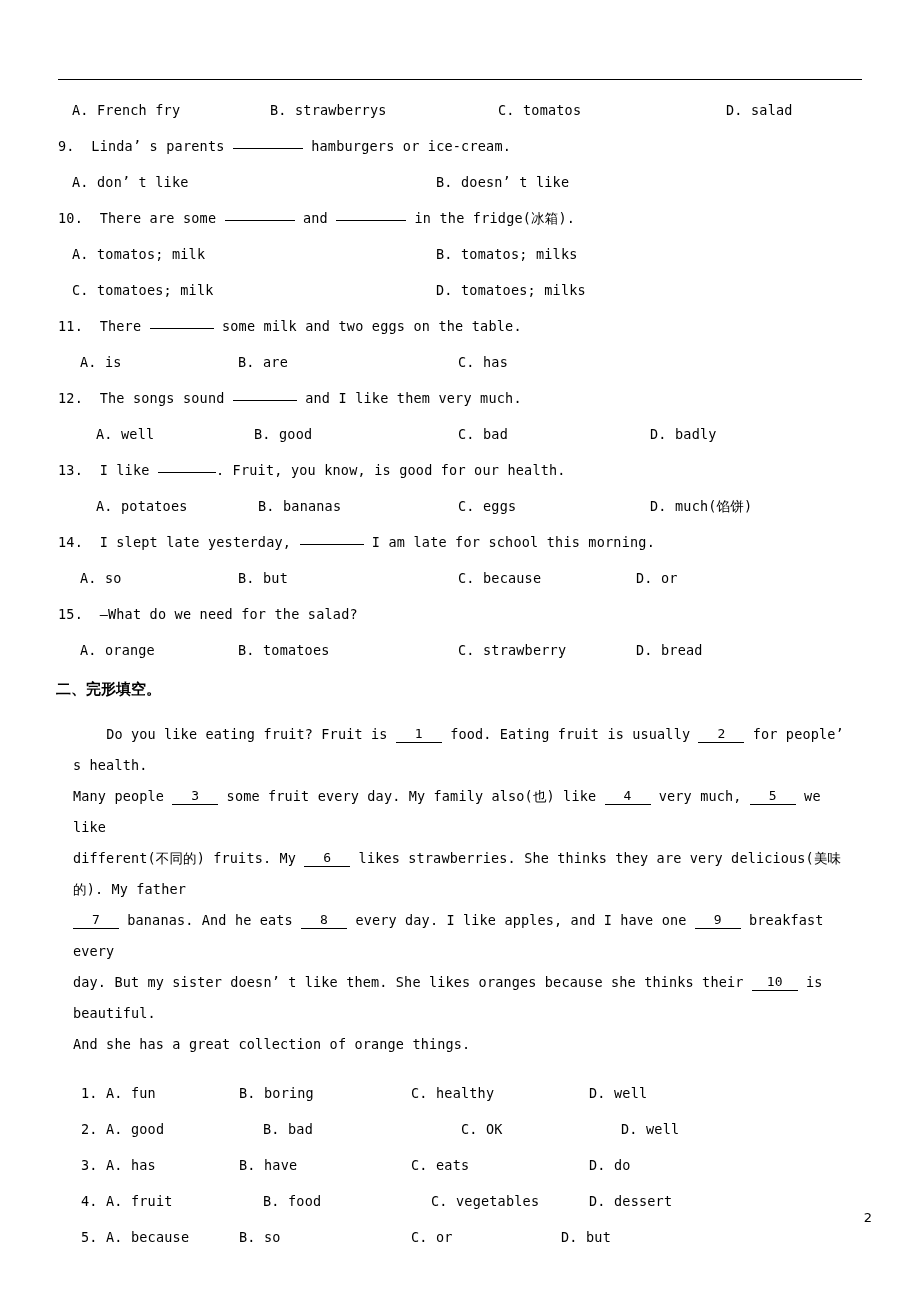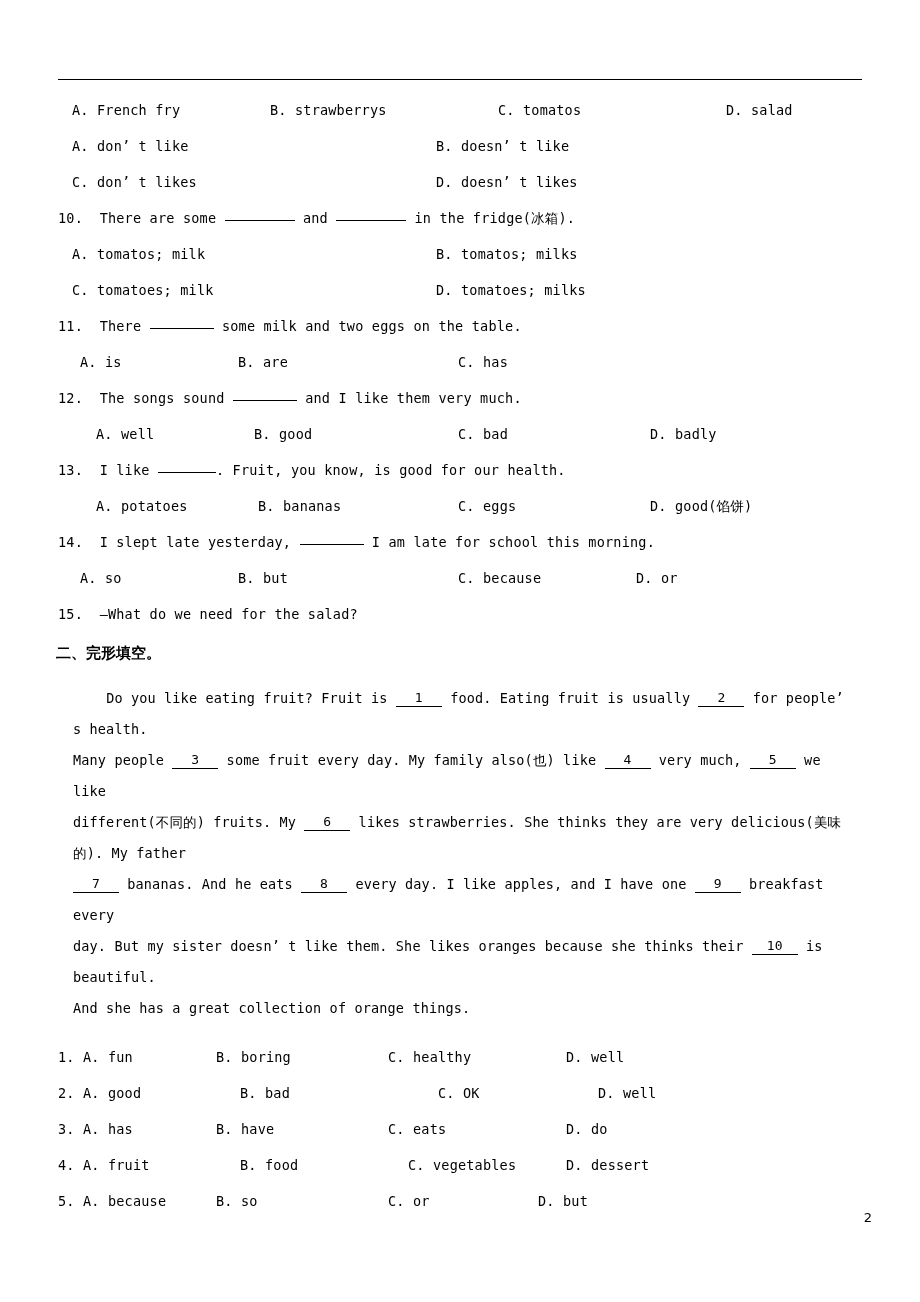"9. Linda’ s parents hamburgers" div.stem { html: none -> <div><span>9. Linda’ s parents </span><span></span><span> hamburgers or ice-cream.</span></div> }
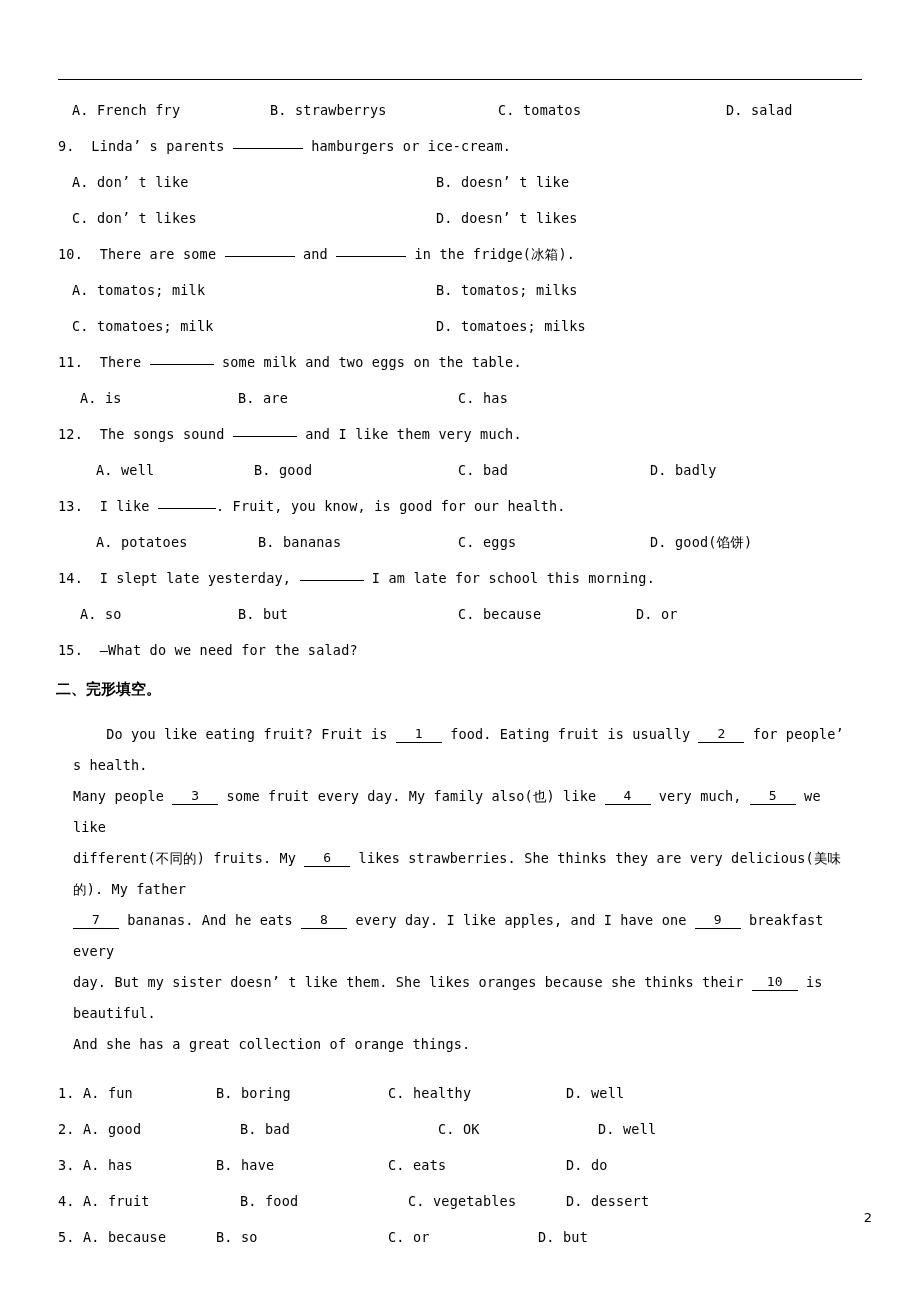"C. don’ t likes" div.opts { html: <div> <span>C. don’ t likes</span> <span>D. doesn’ t likes</span> </div> -> none }
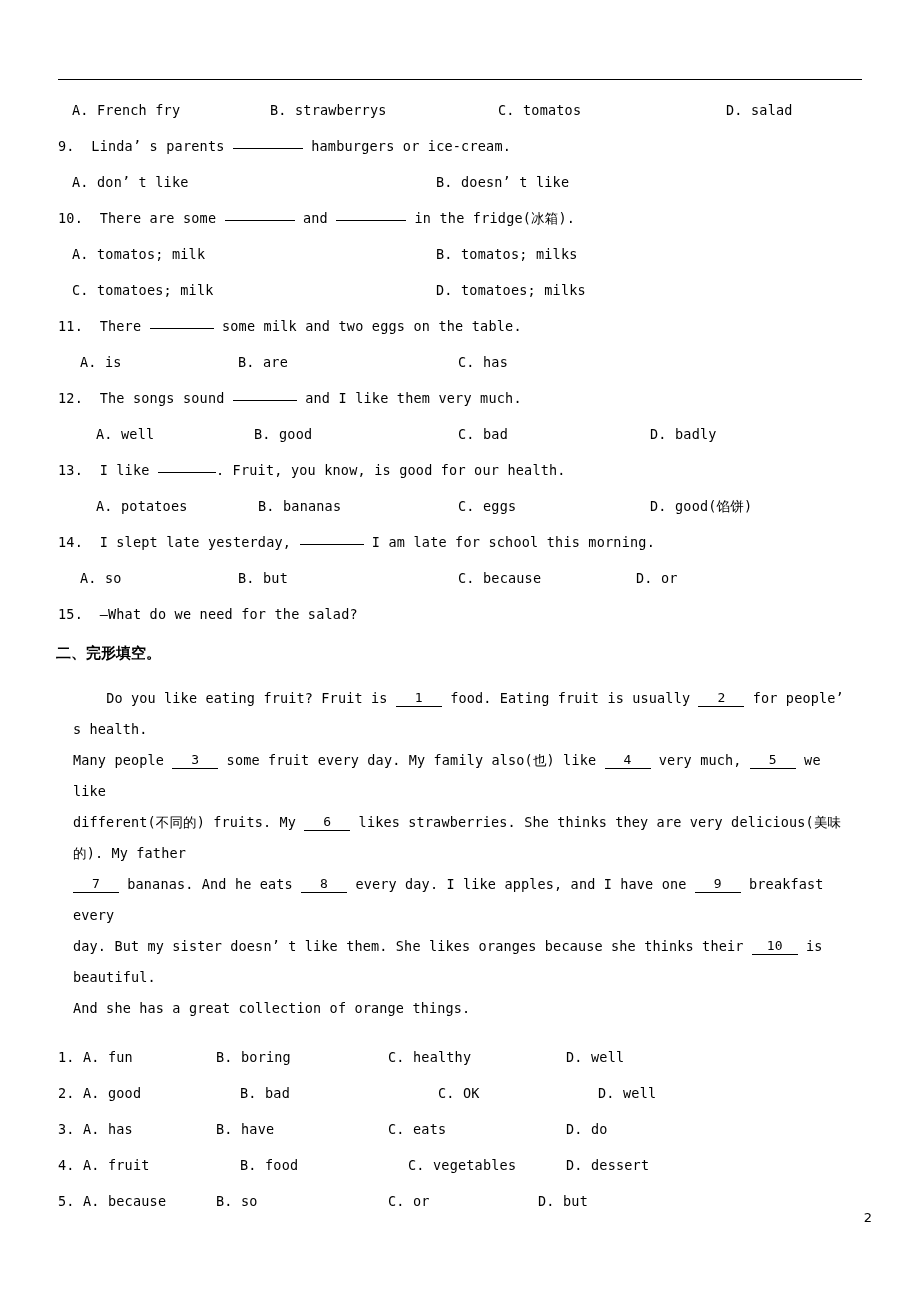"D. good(馅饼)" span.opt { text: good -> much }
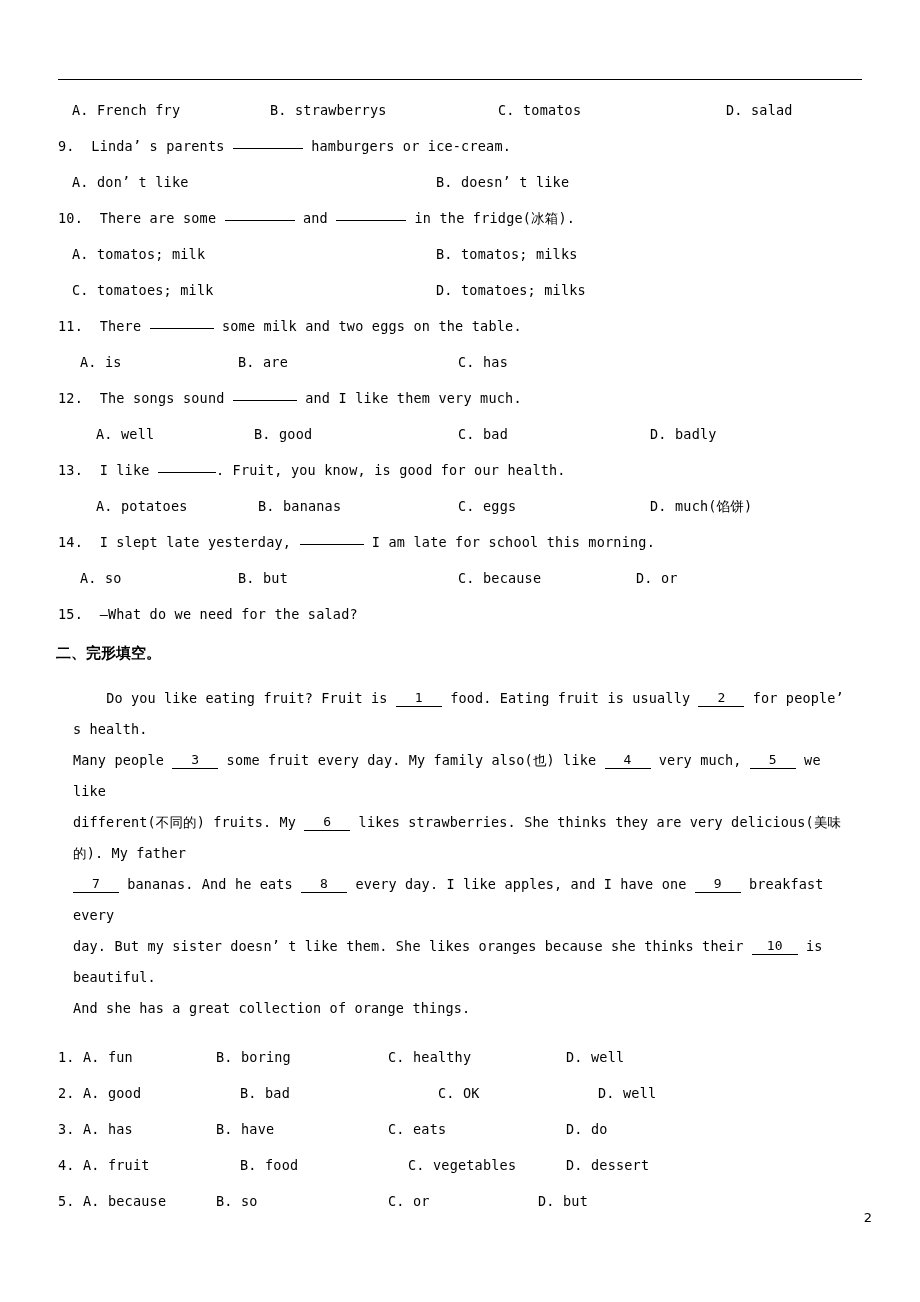"A. orange" div.opts { html: none -> <div> <span>A. orange</span> <span>B. tomatoes</span> <span>C. strawberry</span> <span>D. bread</span> </div> }
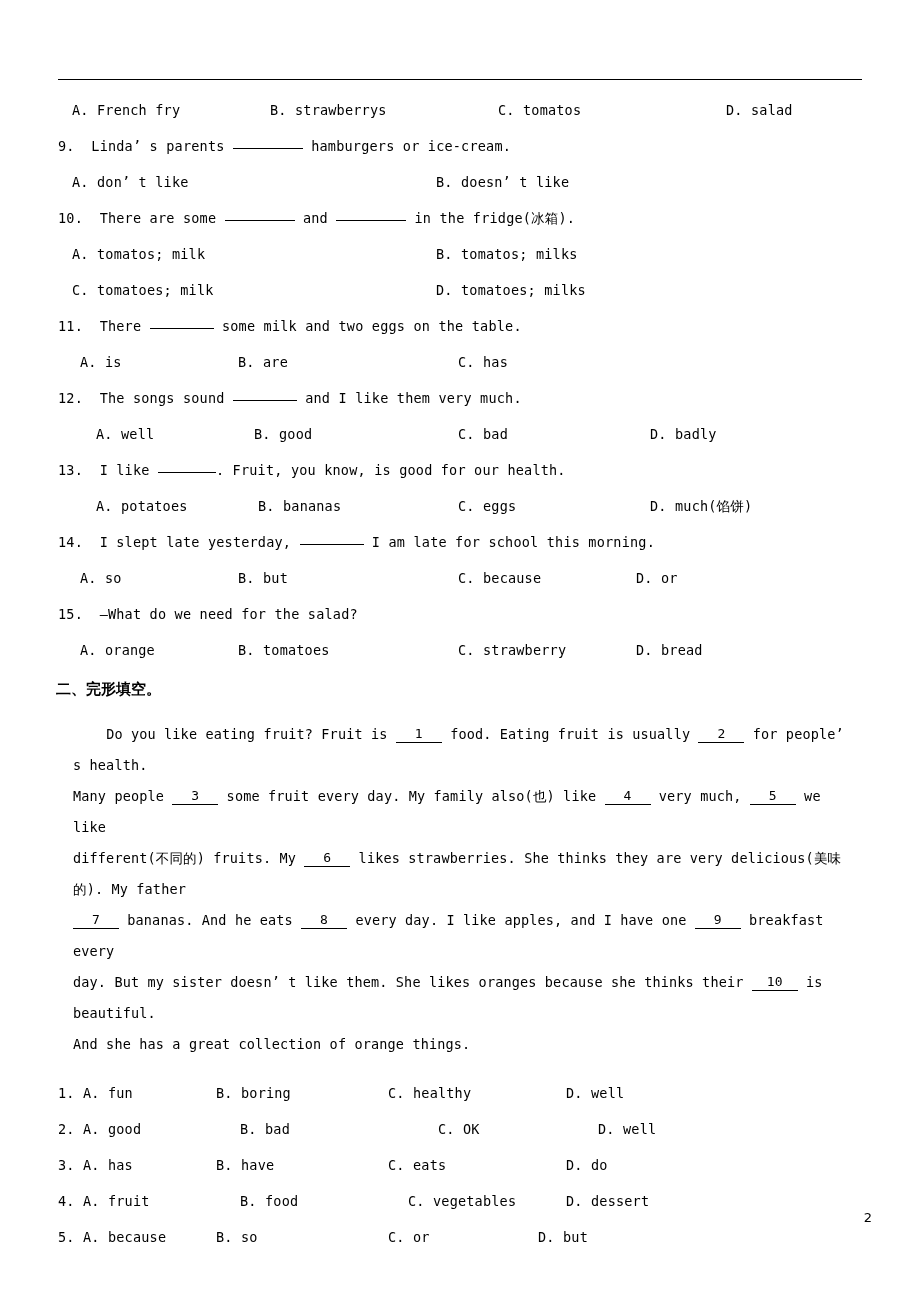"1. A. fun" .cloze-opts { margin-left: none -> 23px }
